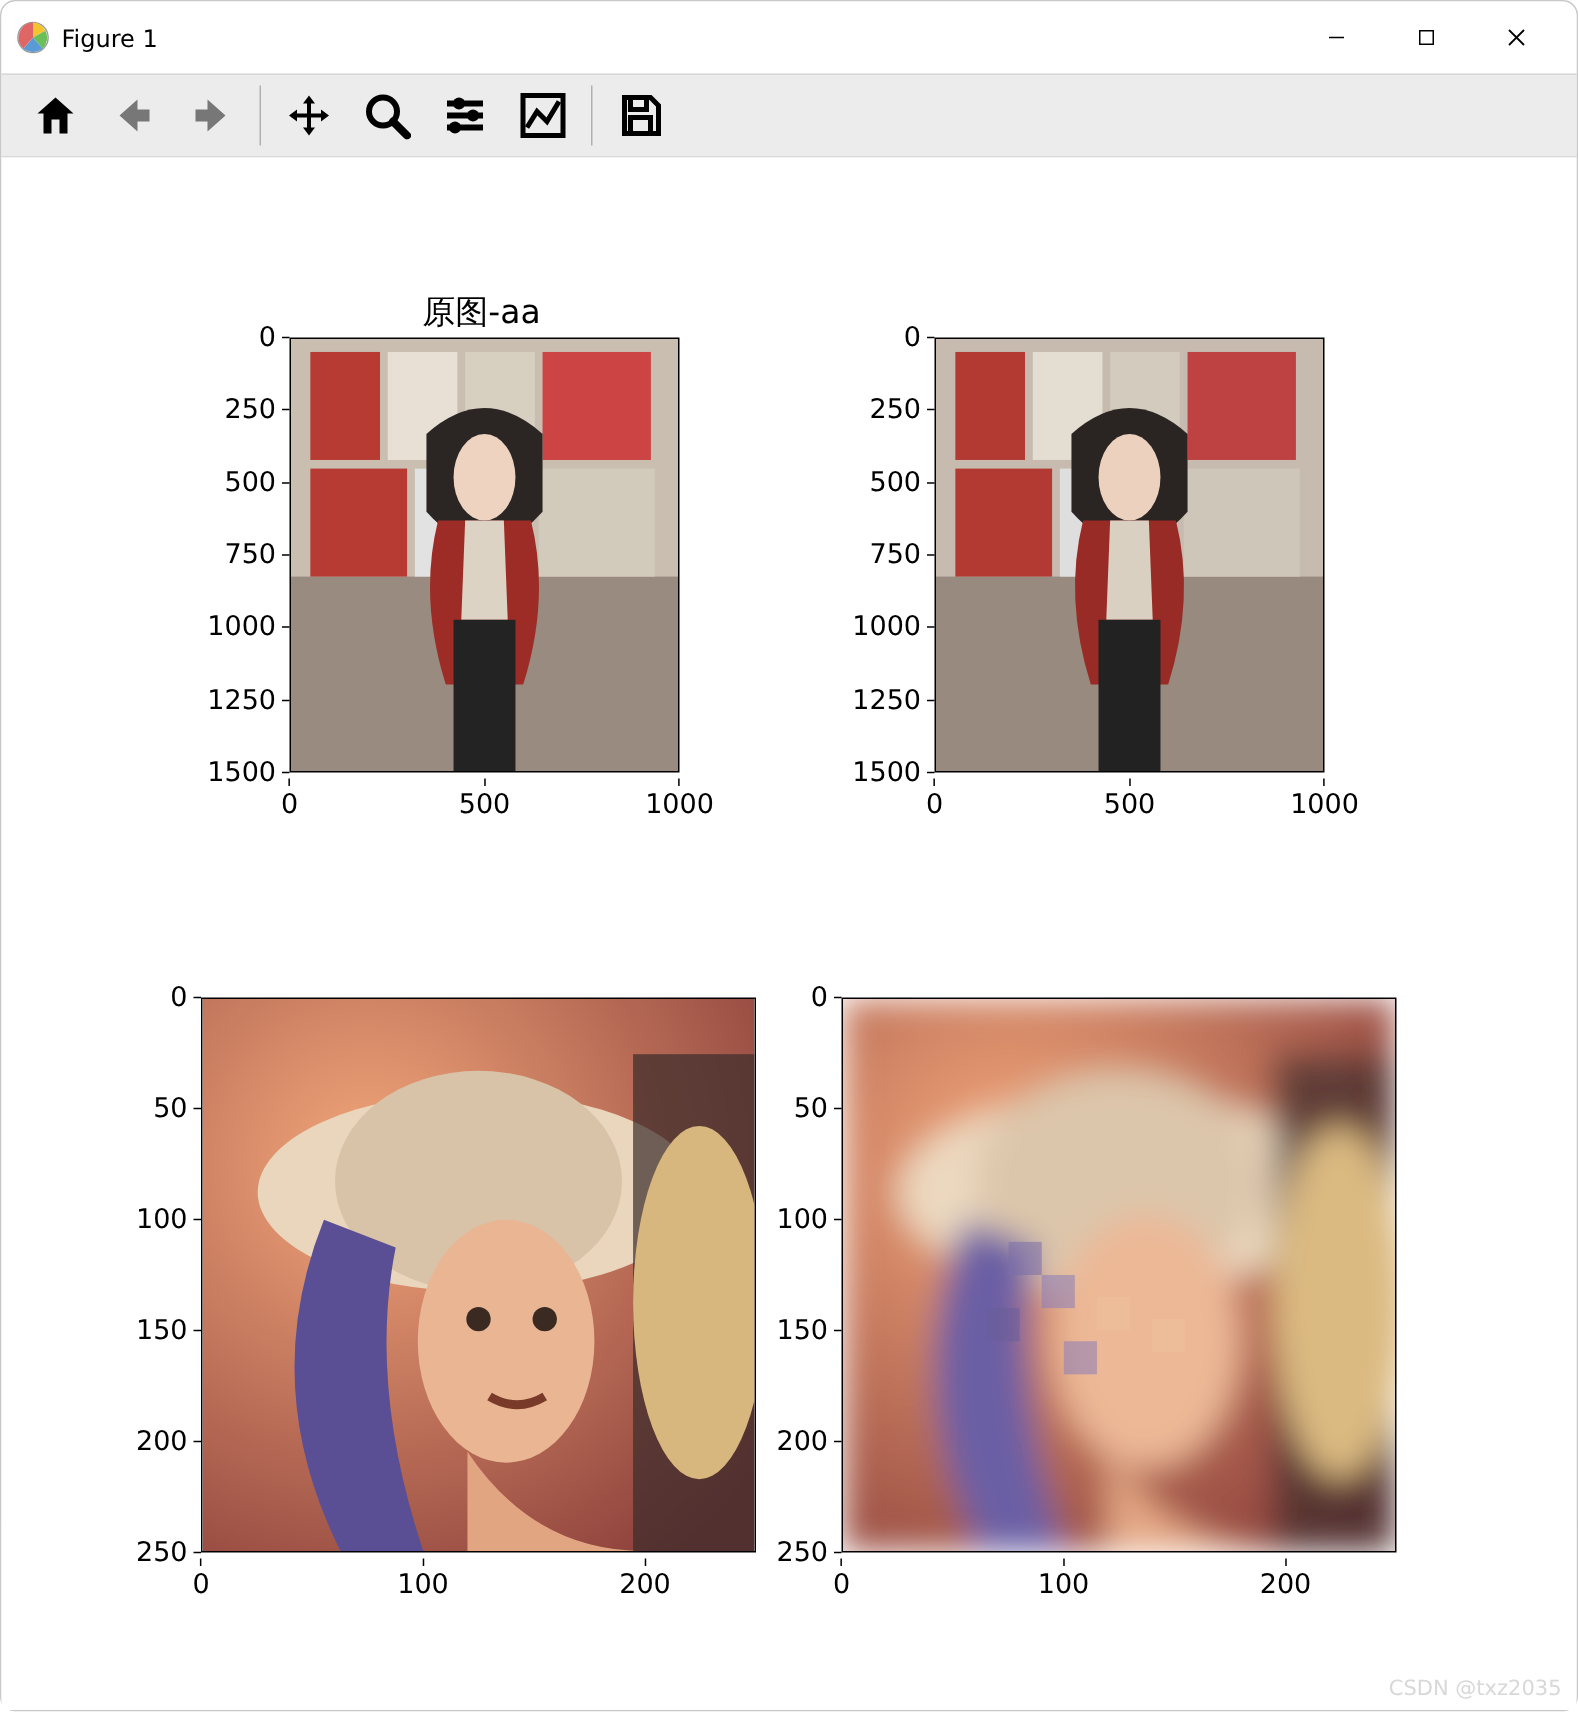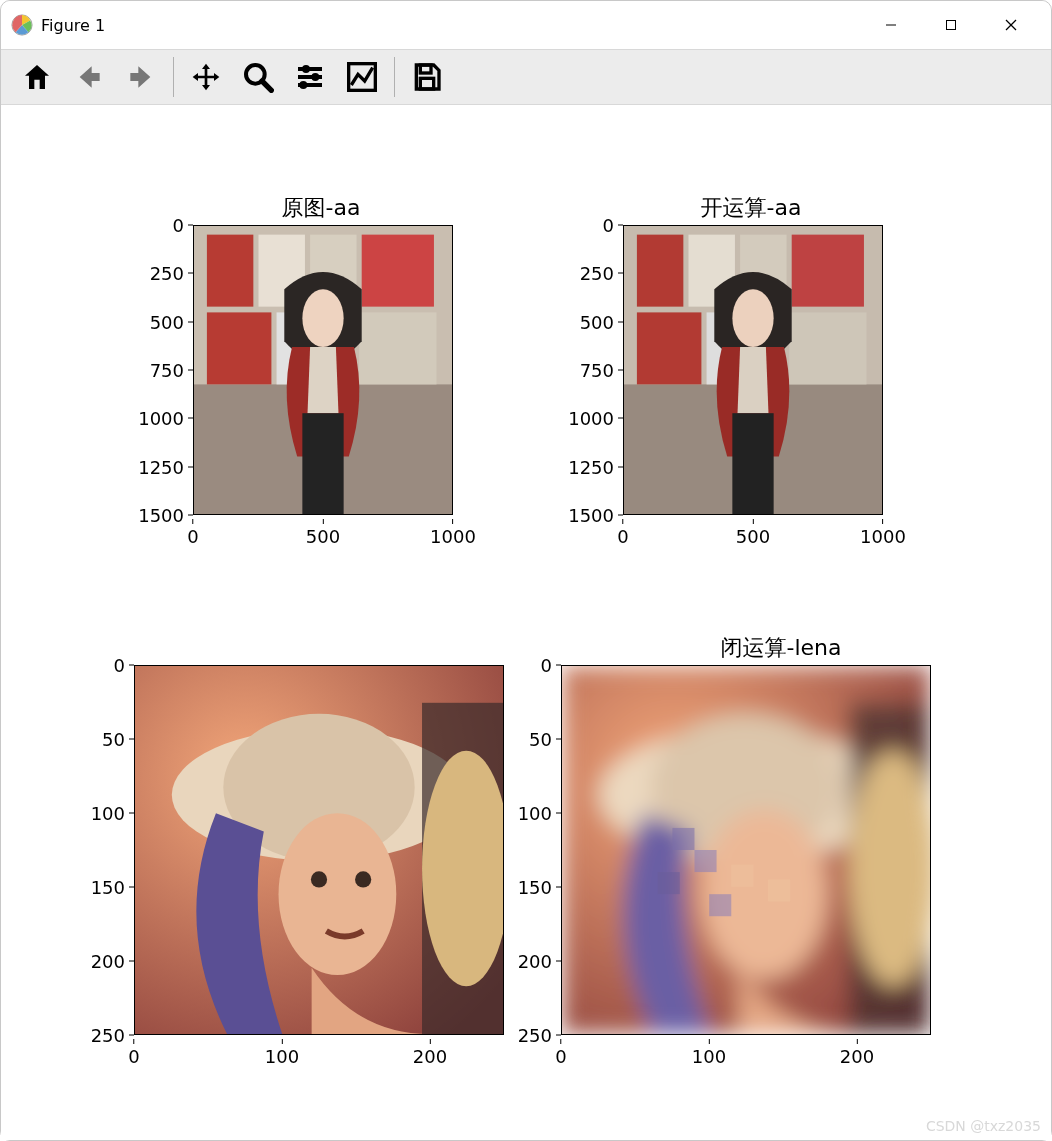"开运算-aa" div.plot-title { html: <div>开运算-aa</div> -> none }
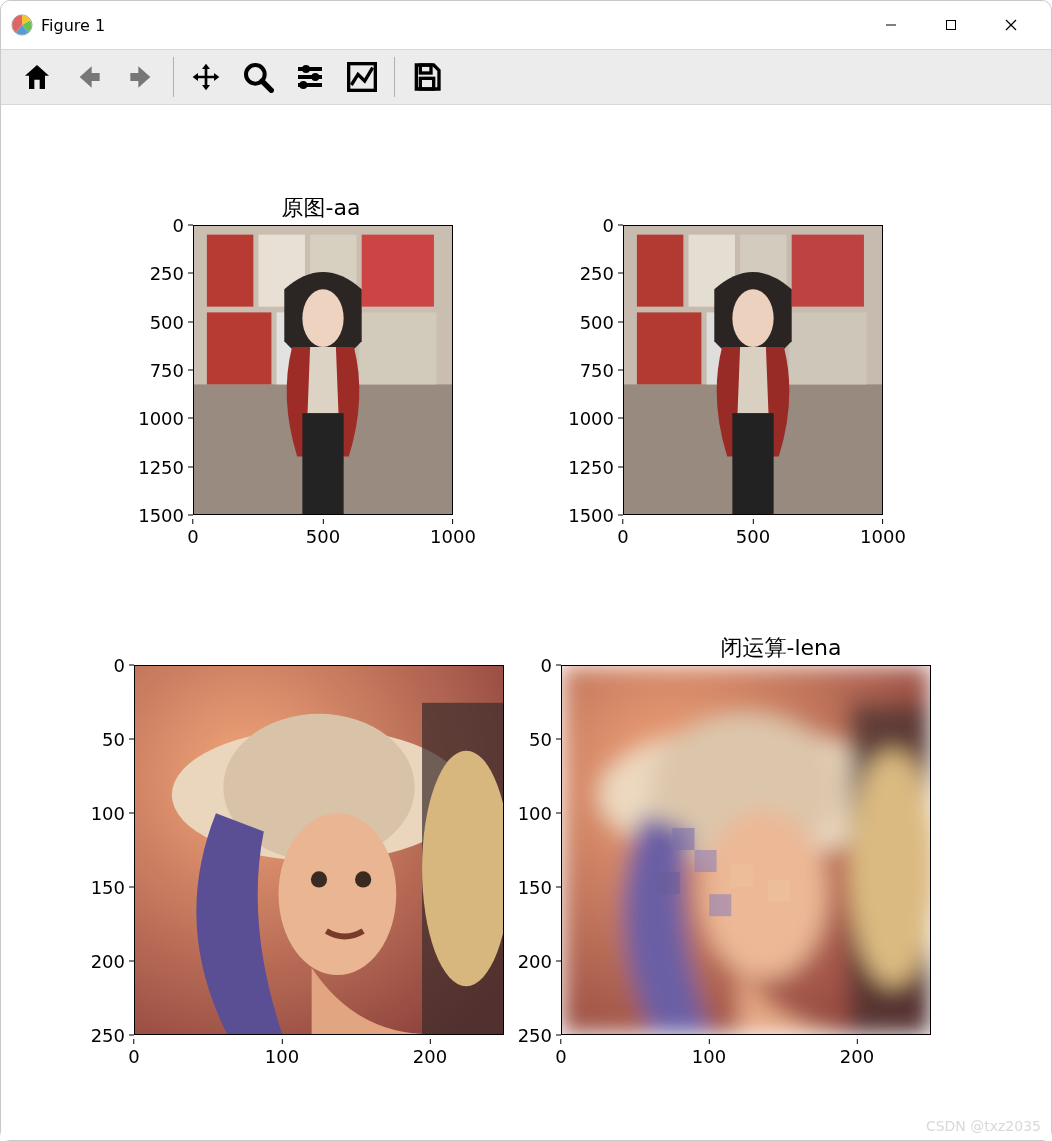"闭运算-lena" div.plot-title { html: <div>闭运算-lena</div> -> none }
